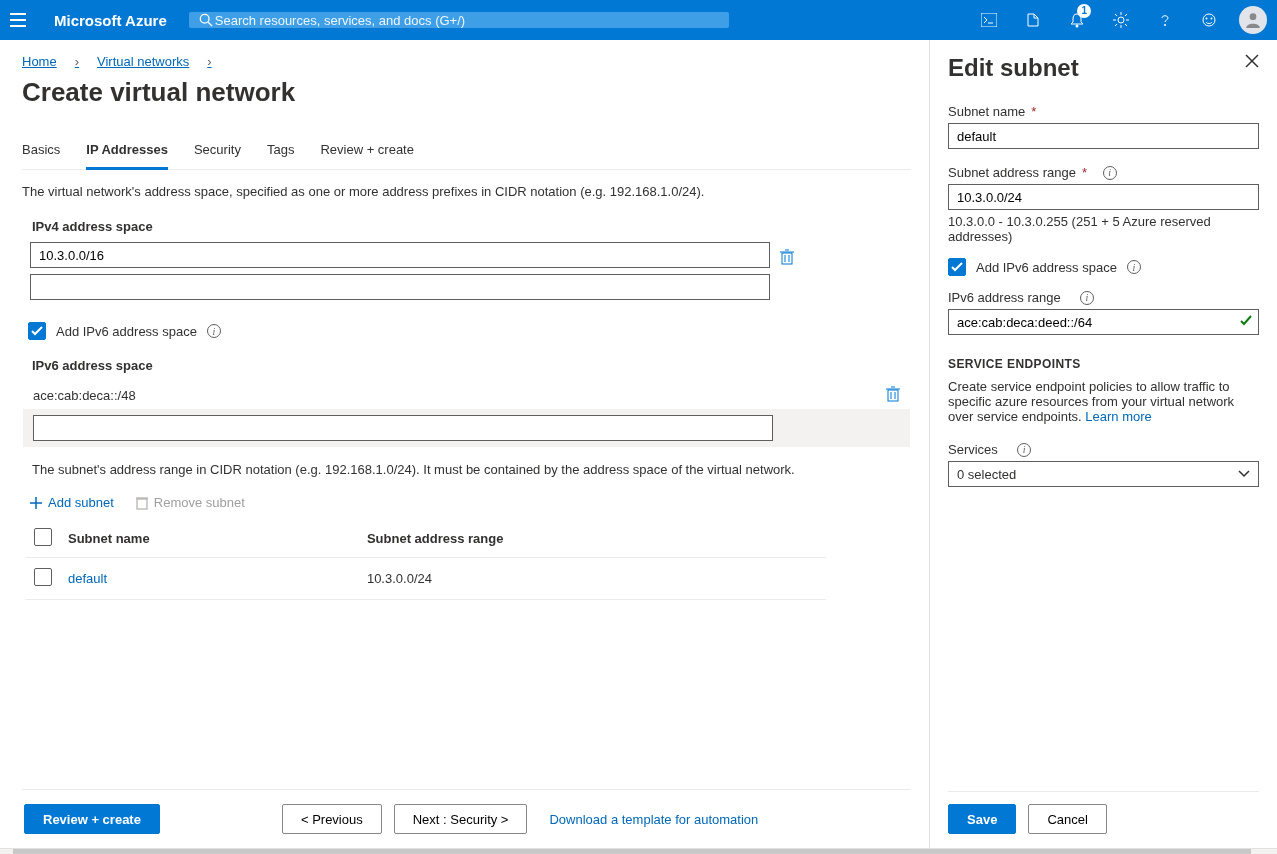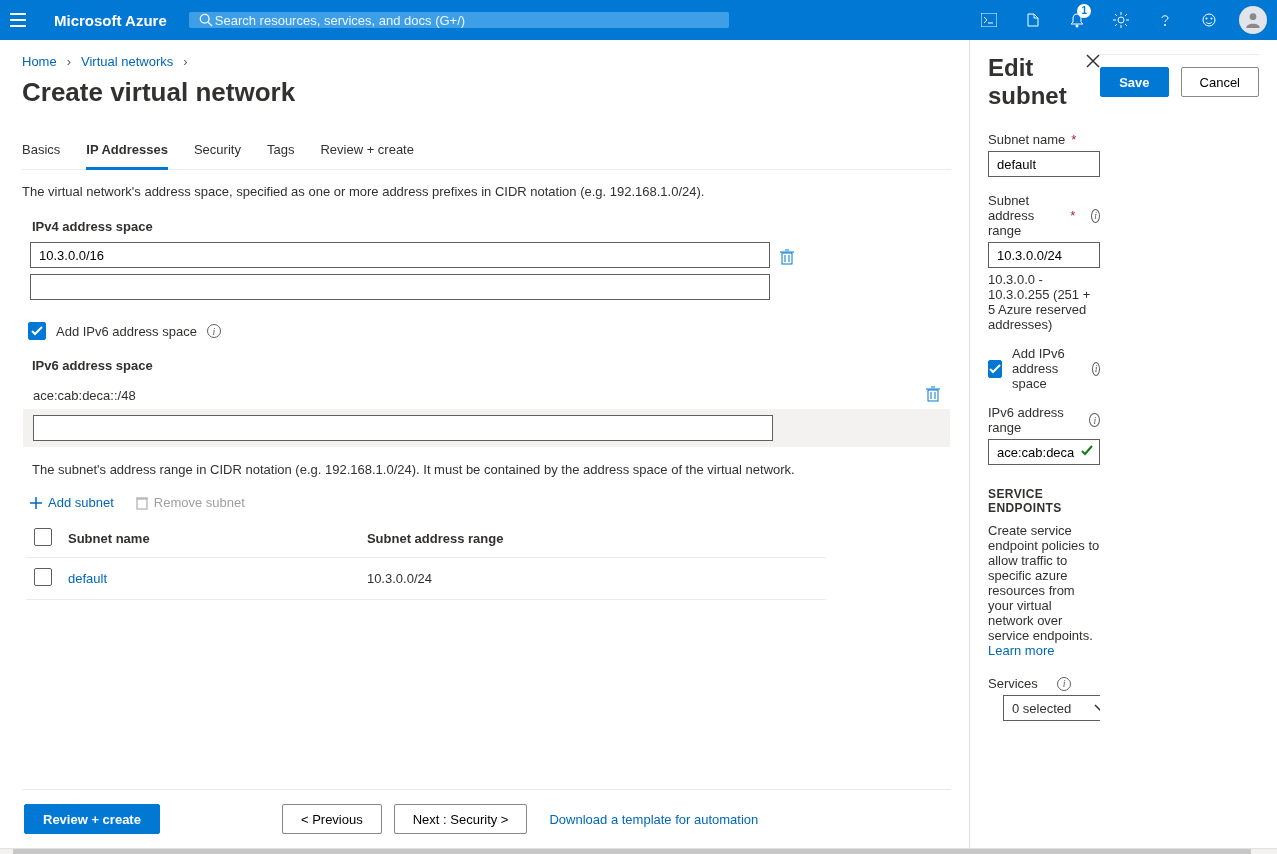"Home" .breadcrumbs { gap: 10px -> 18px; text-decoration: none -> underline }
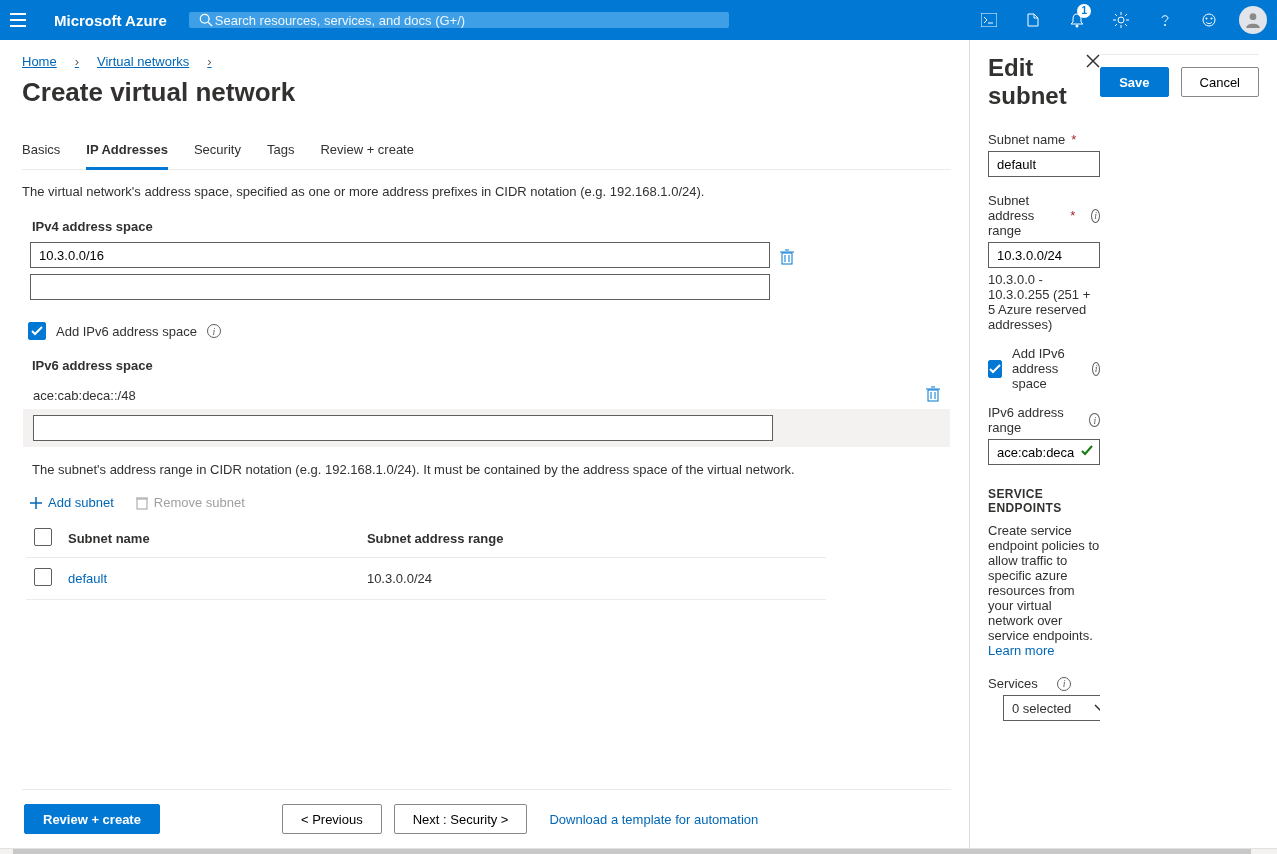"Edit subnet" .panel { flex-direction: row -> column; width: 308px -> 348px }
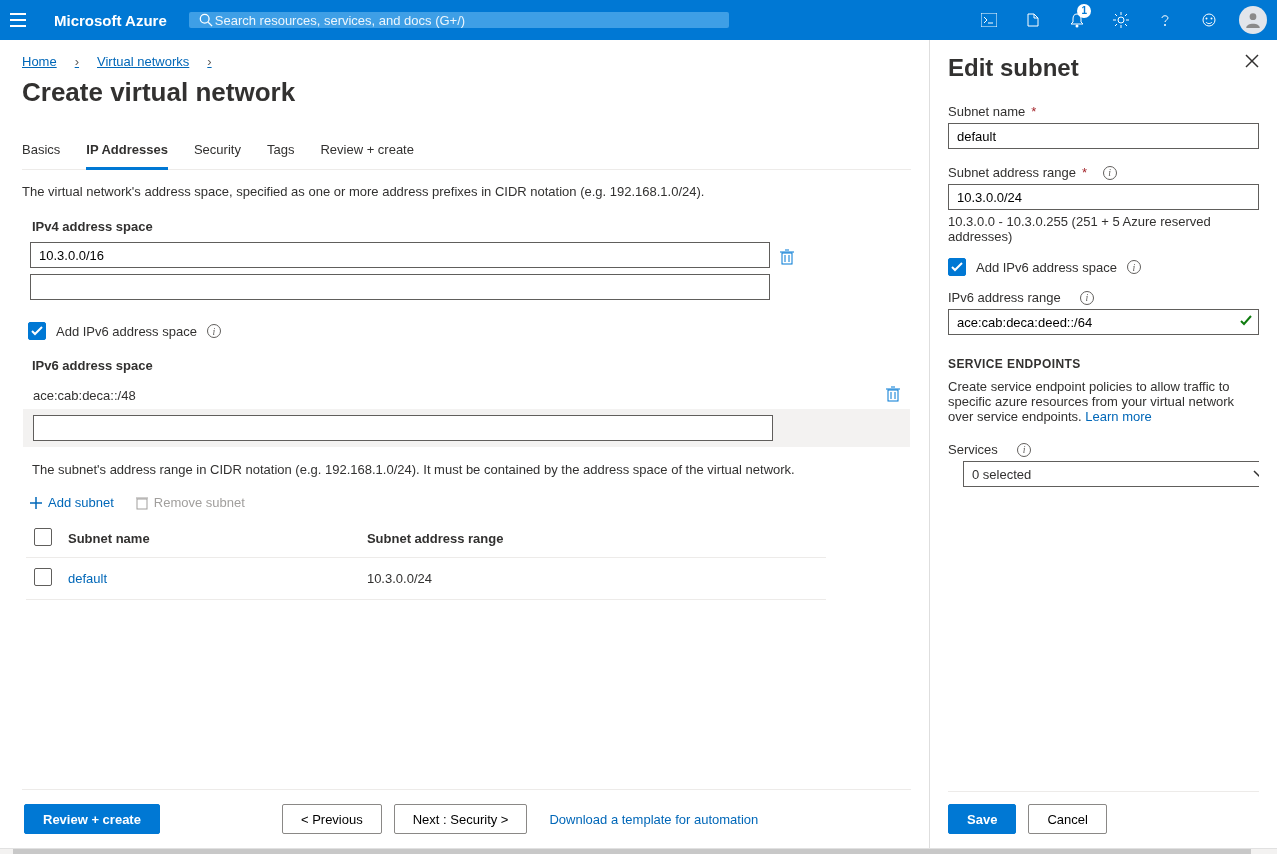"0 selected" .select { margin-left: 15px -> none }
